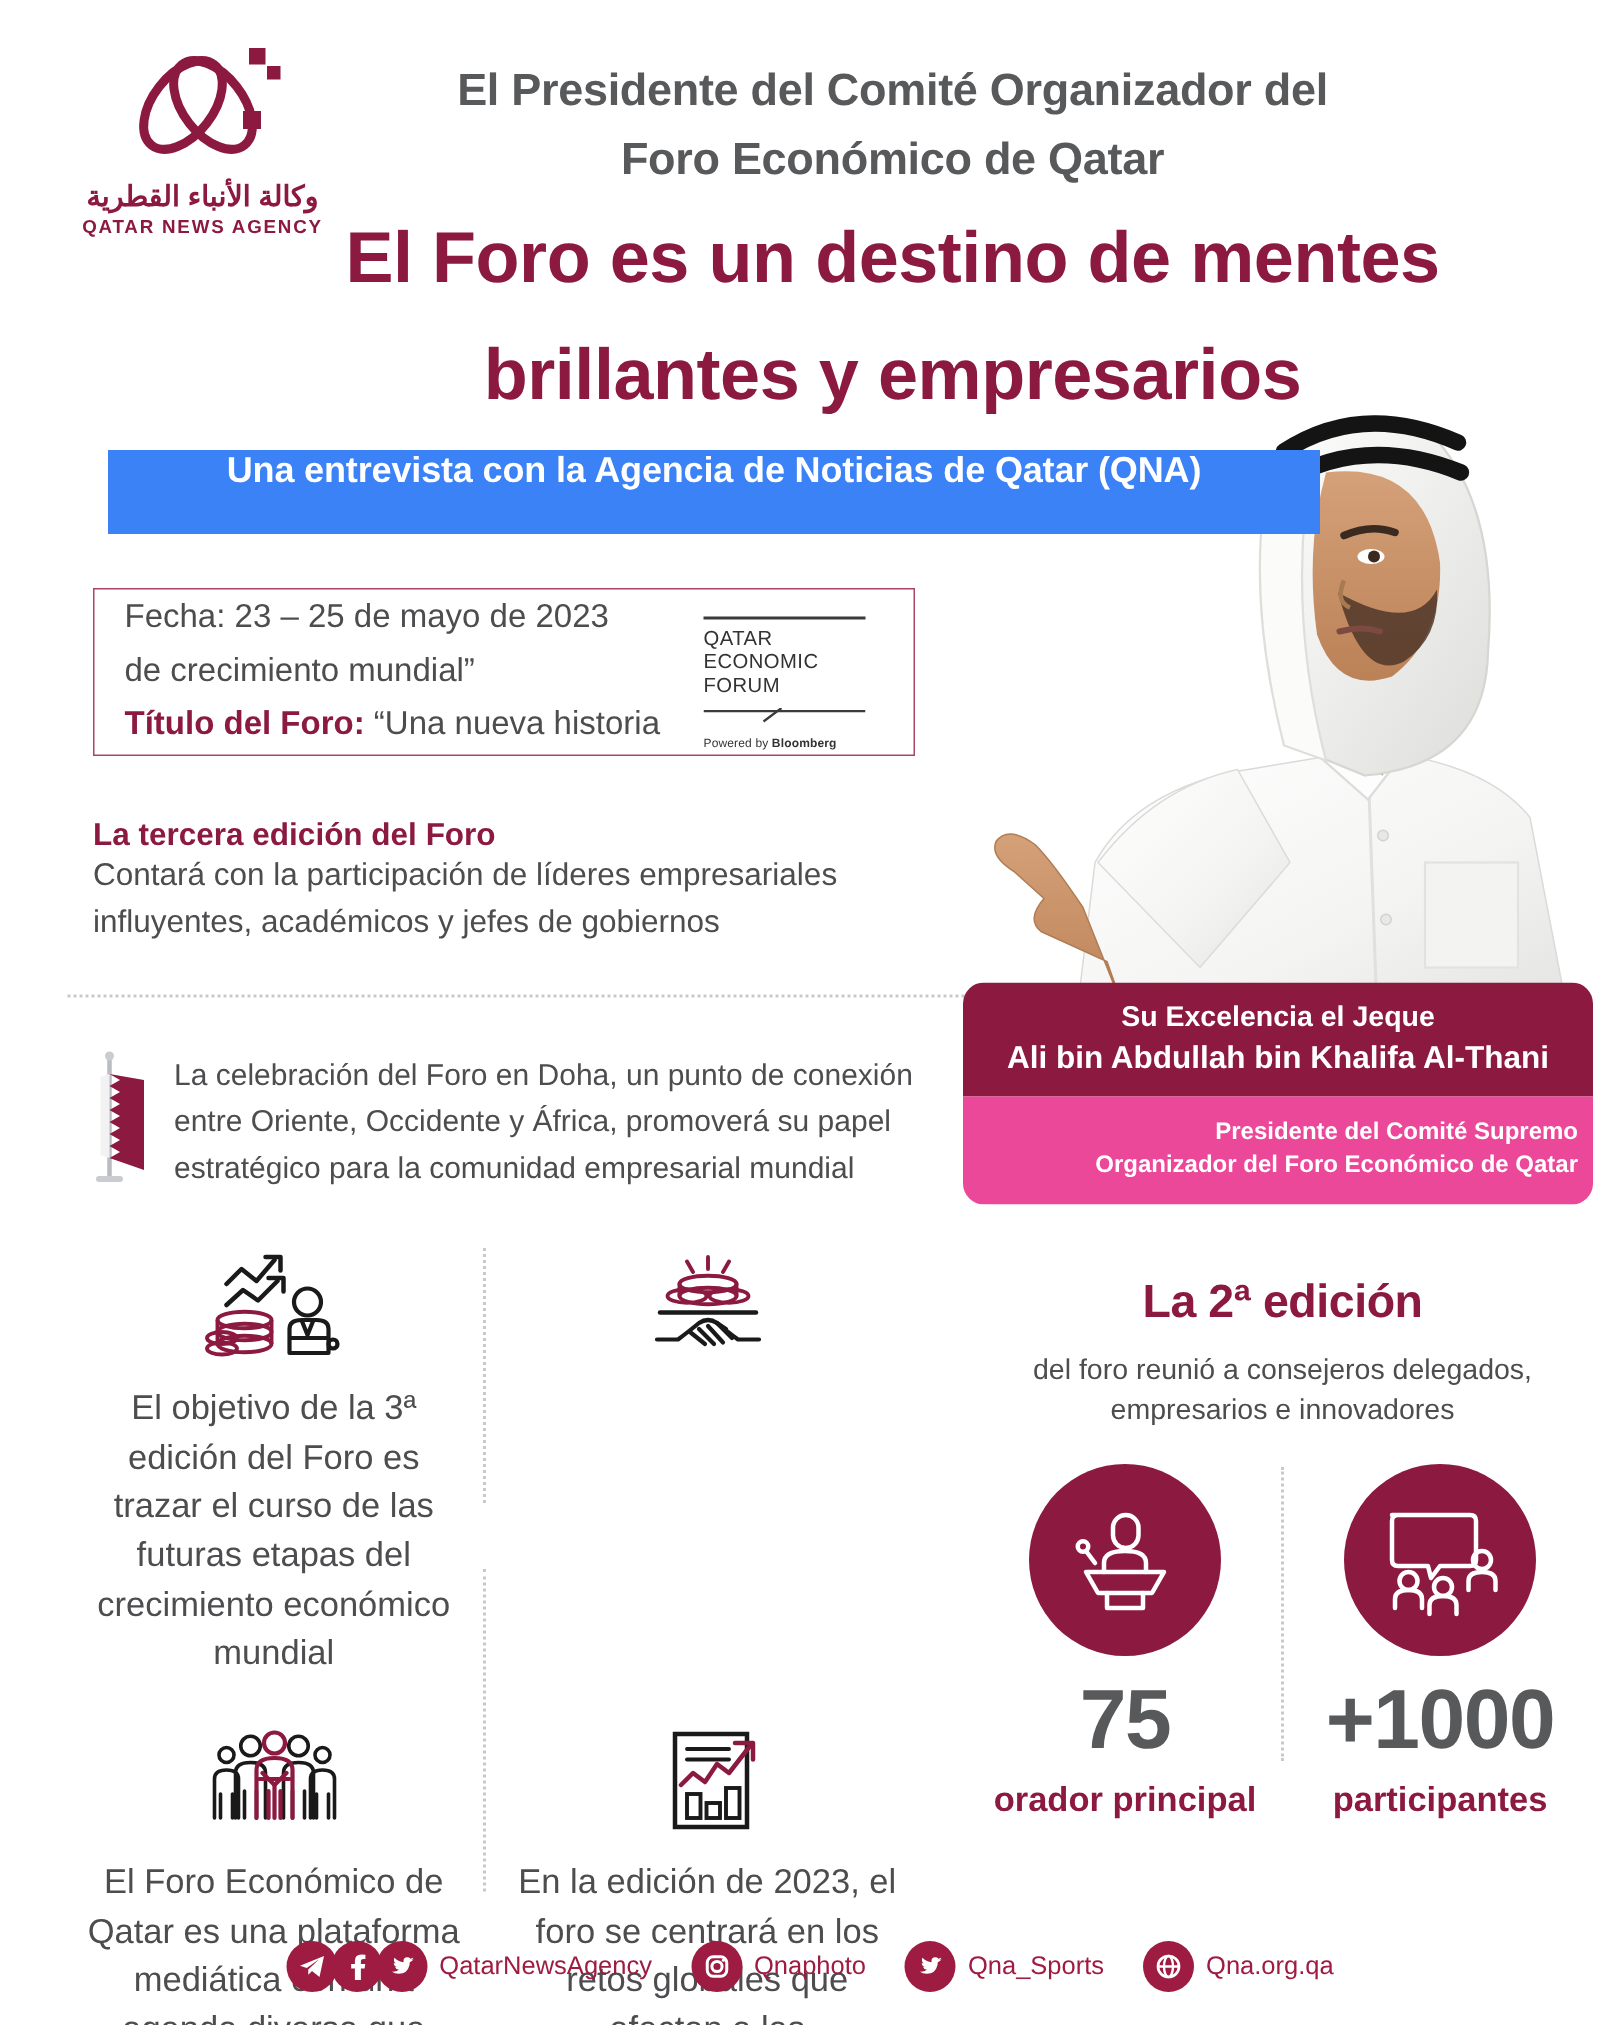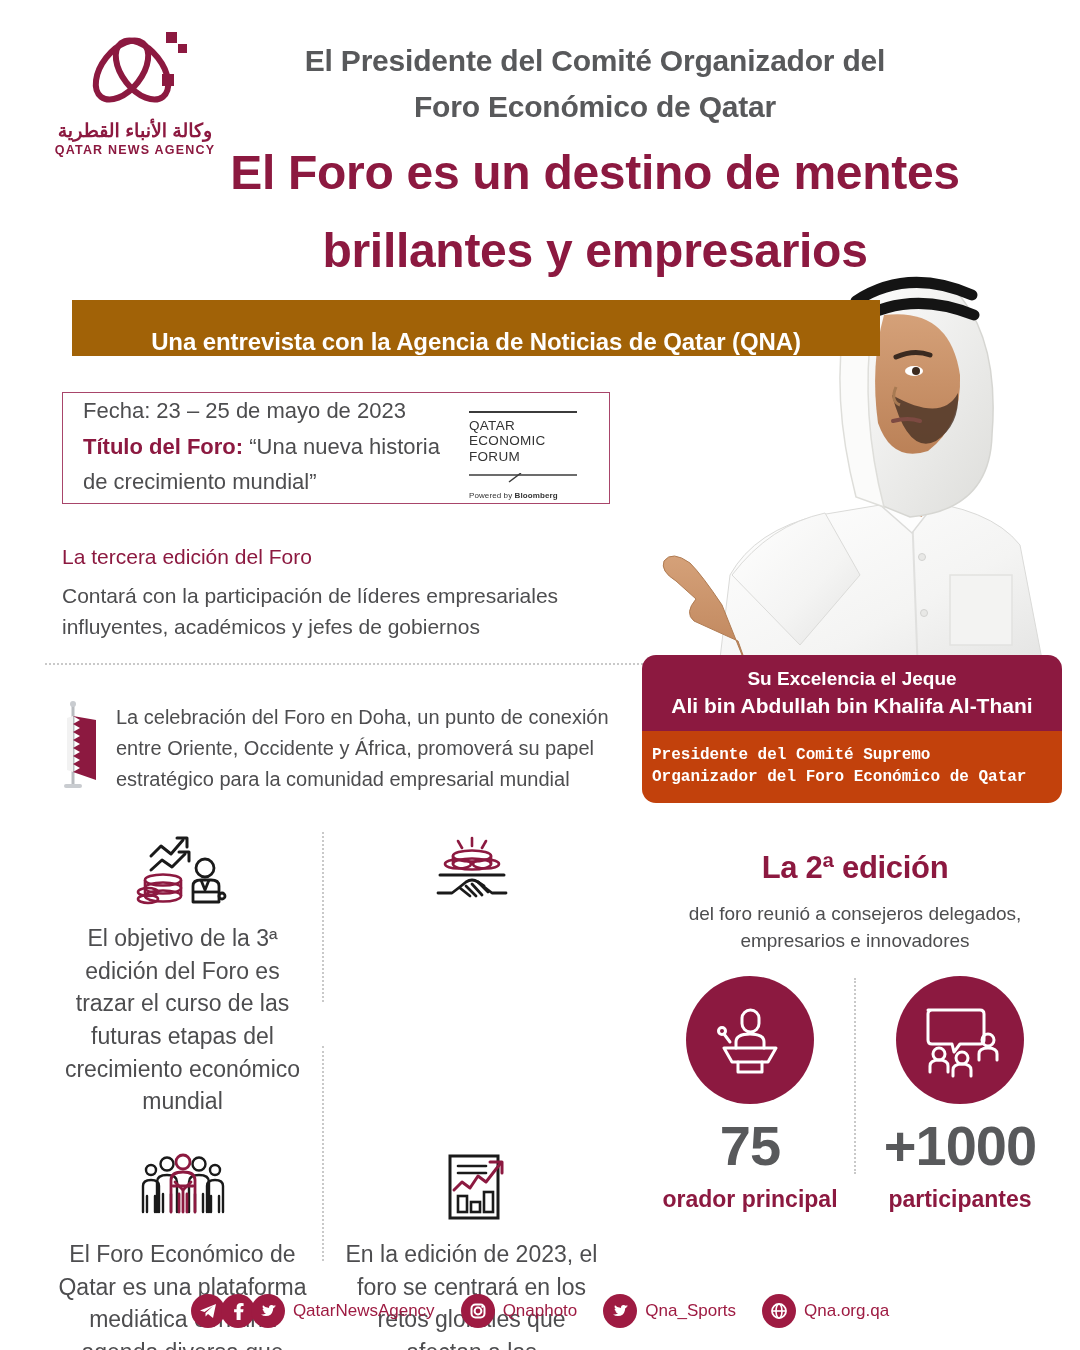"Una entrevista con la Agencia" .banner { align-items: flex-end -> flex-start; background: #a16207 -> #3b82f6 }
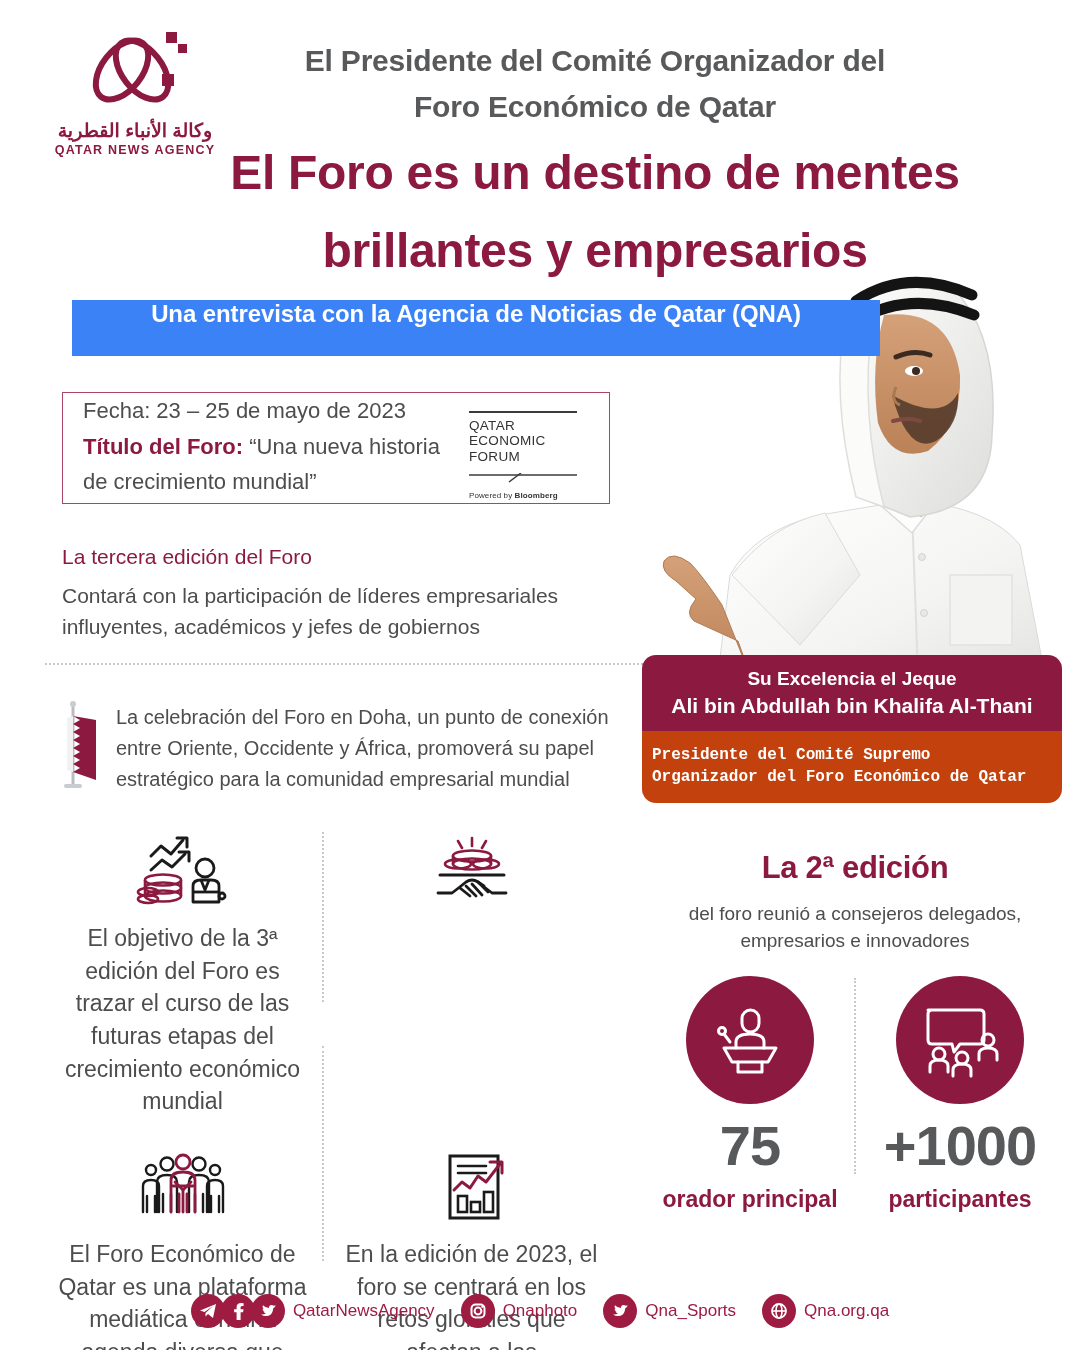"Título del Foro: “Una nueva" div.date-line { order: before "de crecimiento mundial”" -> after "de crecimiento mundial”" }
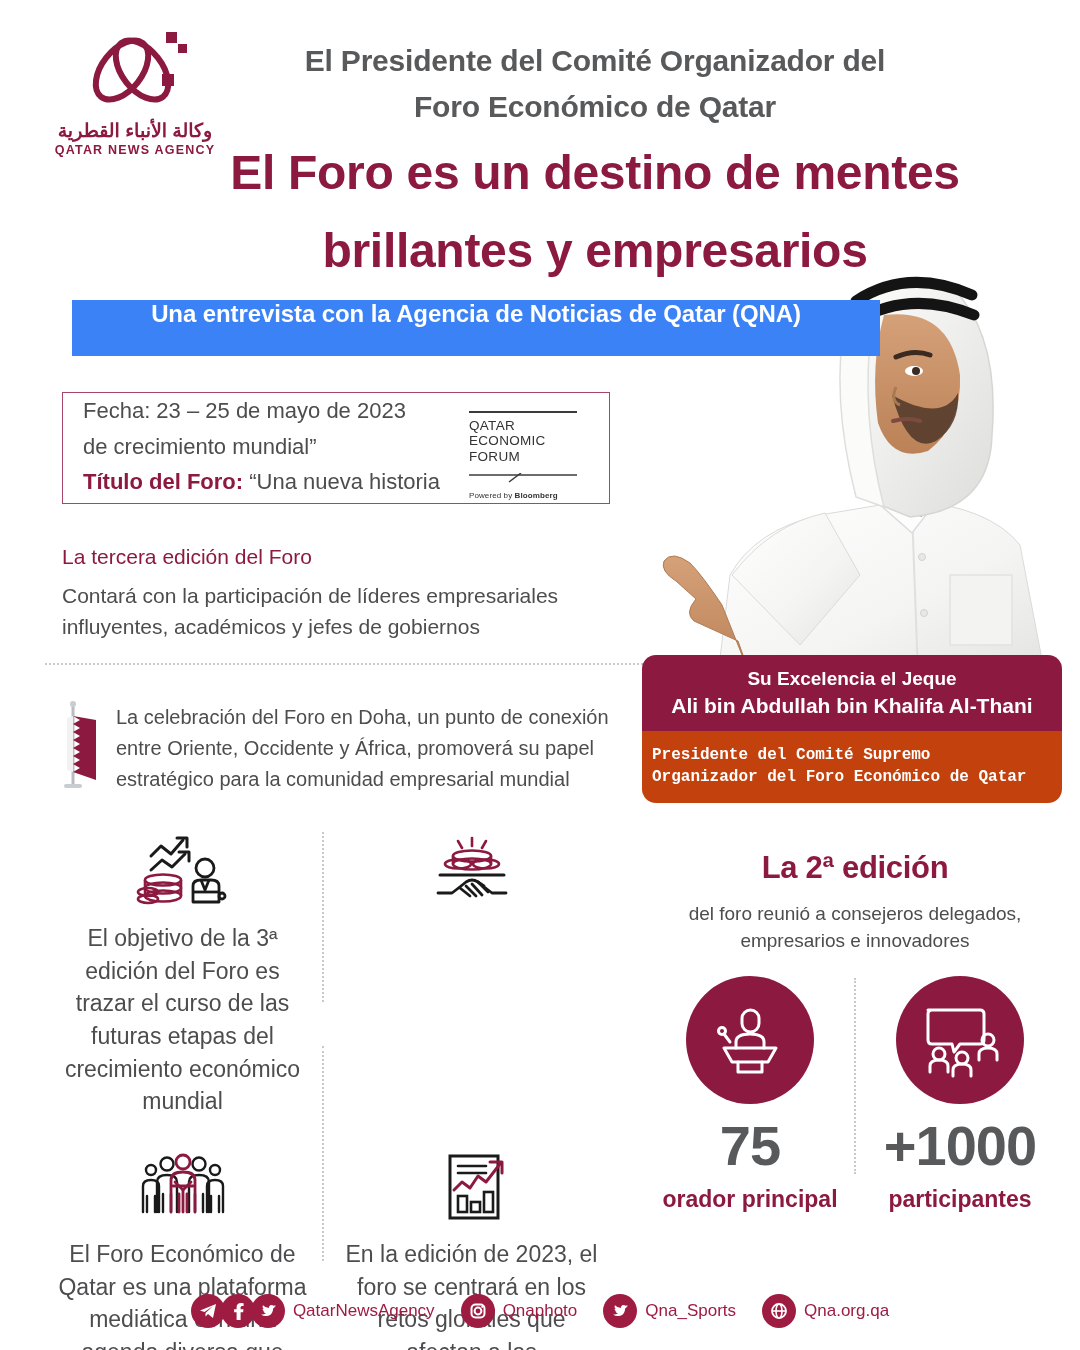"La tercera edición del Foro" .intro-title { font-weight: normal -> bold; margin-bottom: 12px -> 0 }
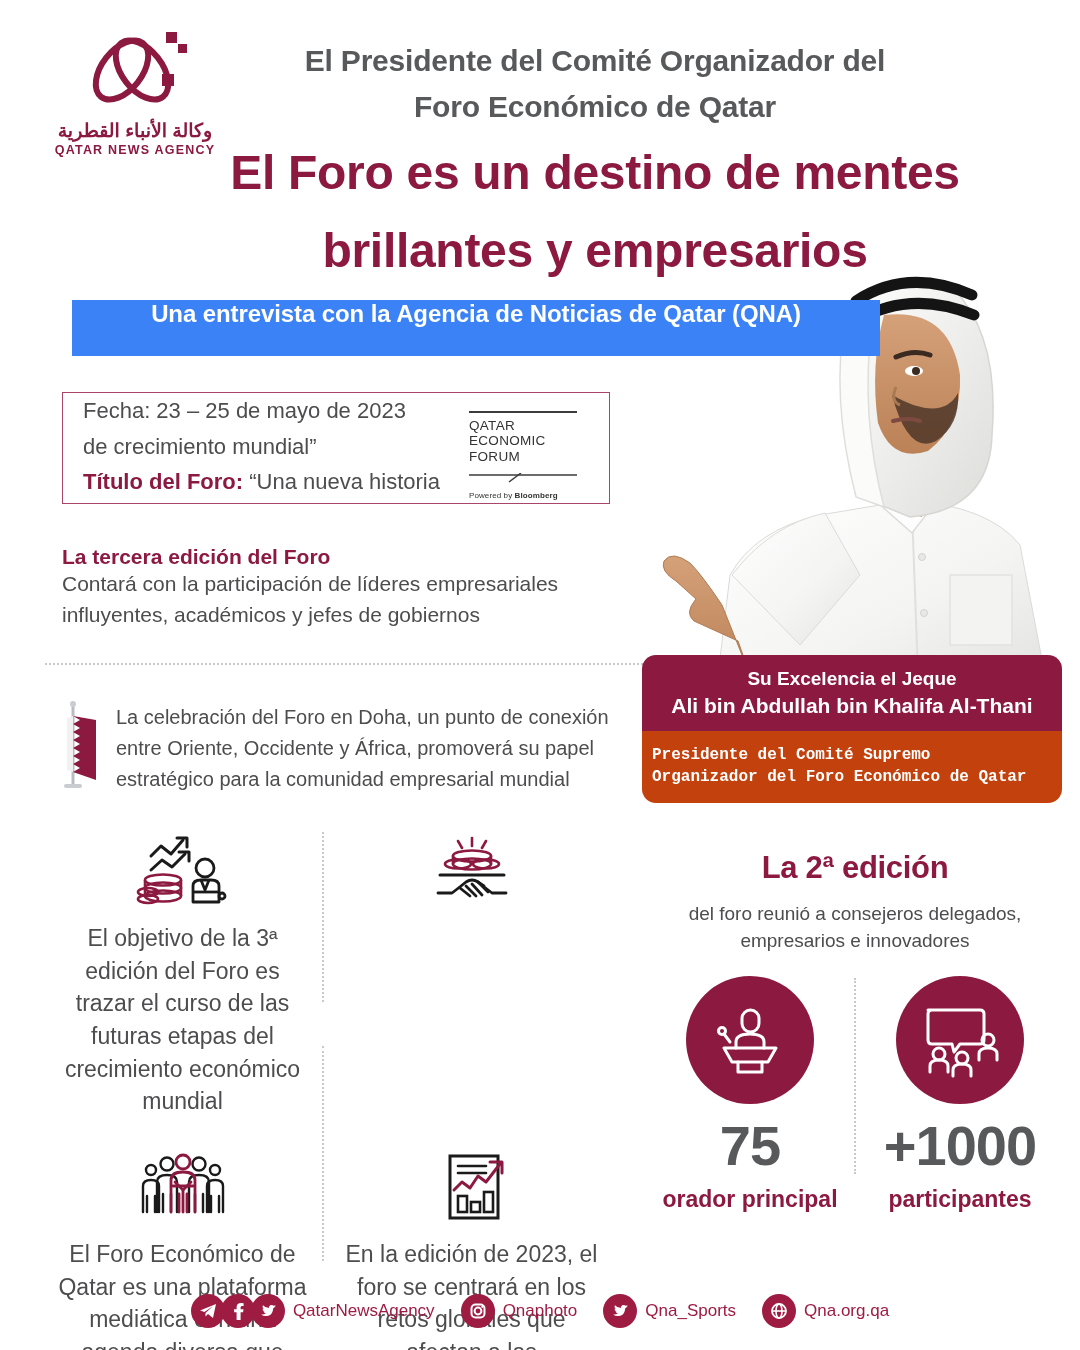"Presidente del Comité Supremo" .speaker-bot { background: #c2410c -> #ec4899; font-family: Liberation Mono, monospace -> none; text-align: left -> right }
